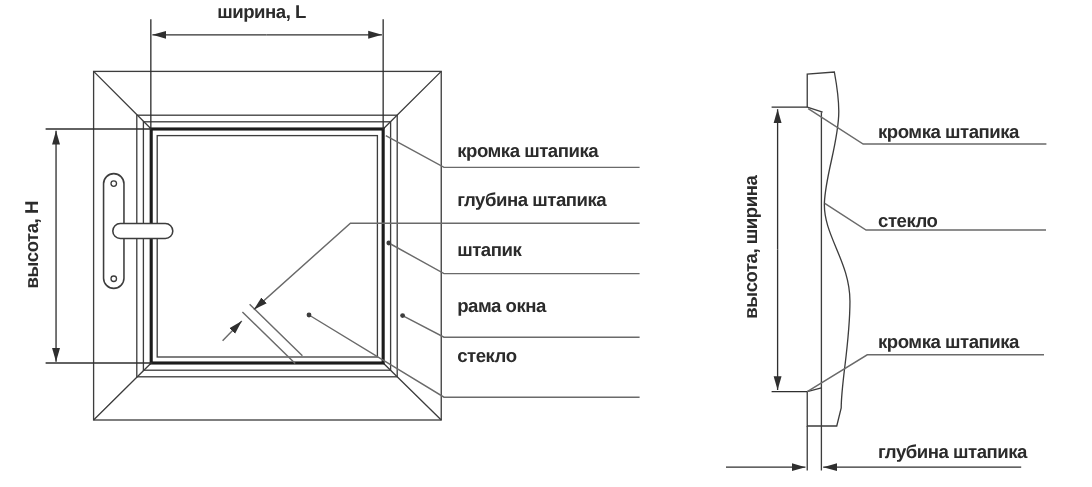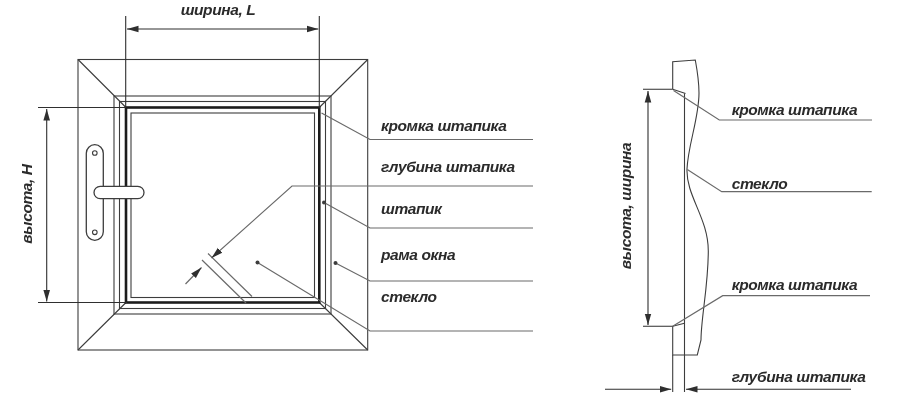"ширина, L" .stage { font-style: italic -> none }
